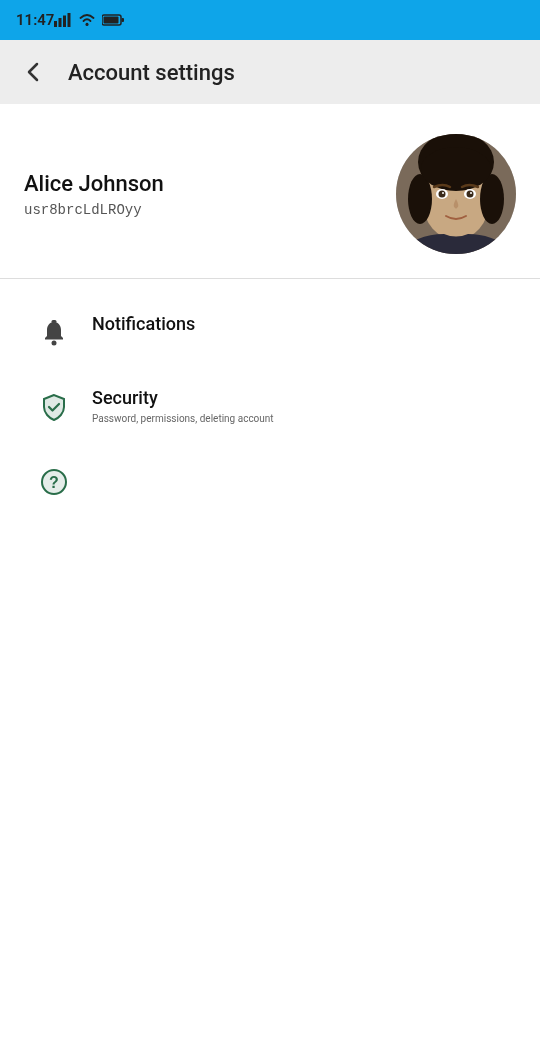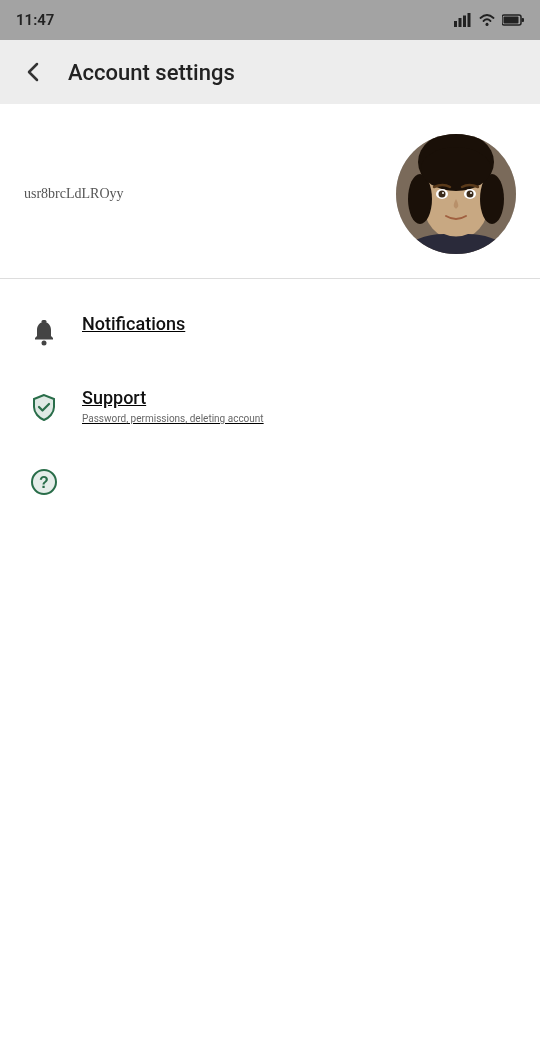"11:47" .status-bar { background: #a3a3a3 -> #0ea5e9; justify-content: space-between -> flex-start }
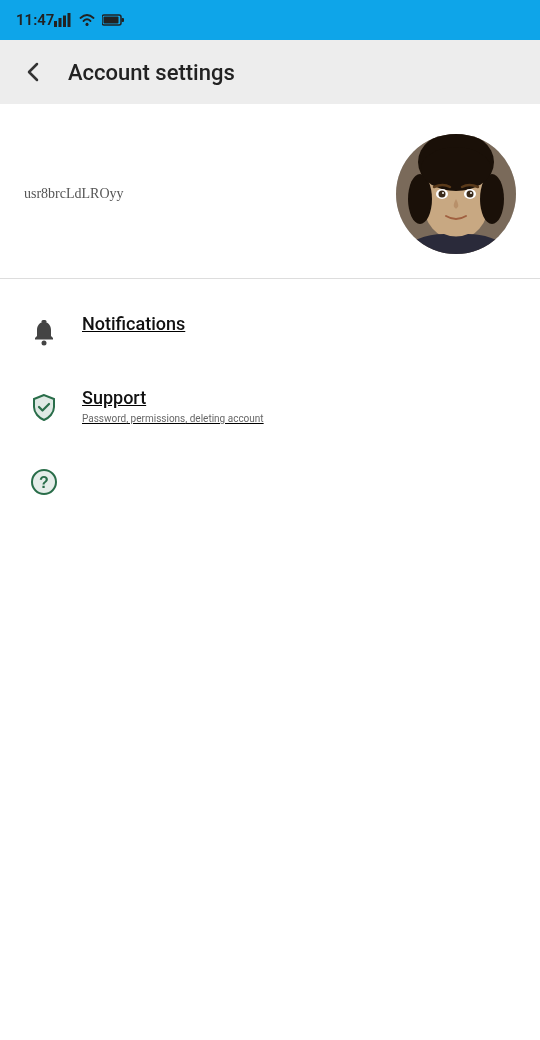"Alice Johnson" span.profile-name { html: none -> <span>Alice Johnson</span> }
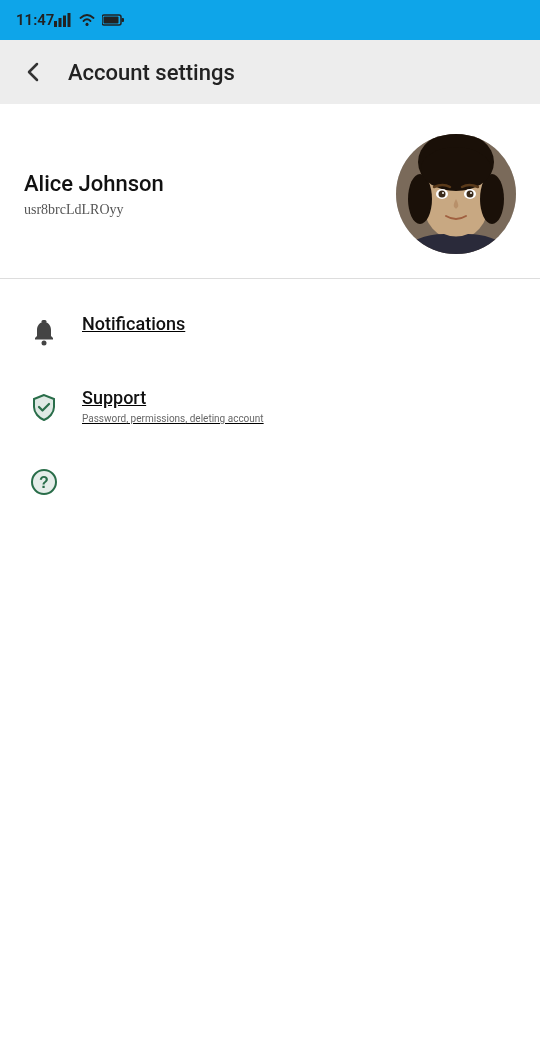"usr8brcLdLROyy" .profile-id { font-family: Liberation Serif, serif -> Liberation Mono, monospace }
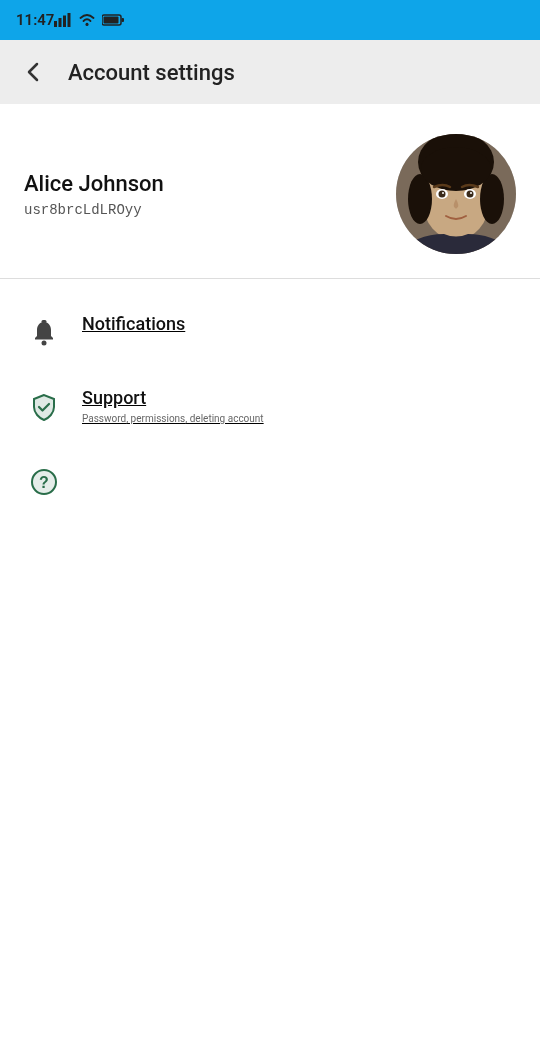"Notifications" .menu-list { padding: 8px 2px -> 8px 12px; text-decoration: underline -> none }
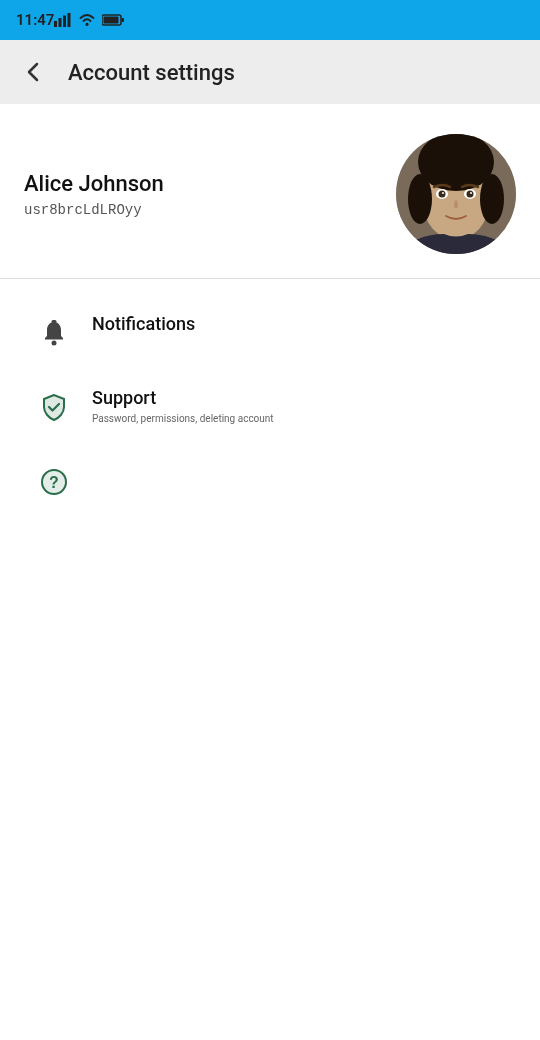"Support" span.menu-title { text: Support -> Security }
